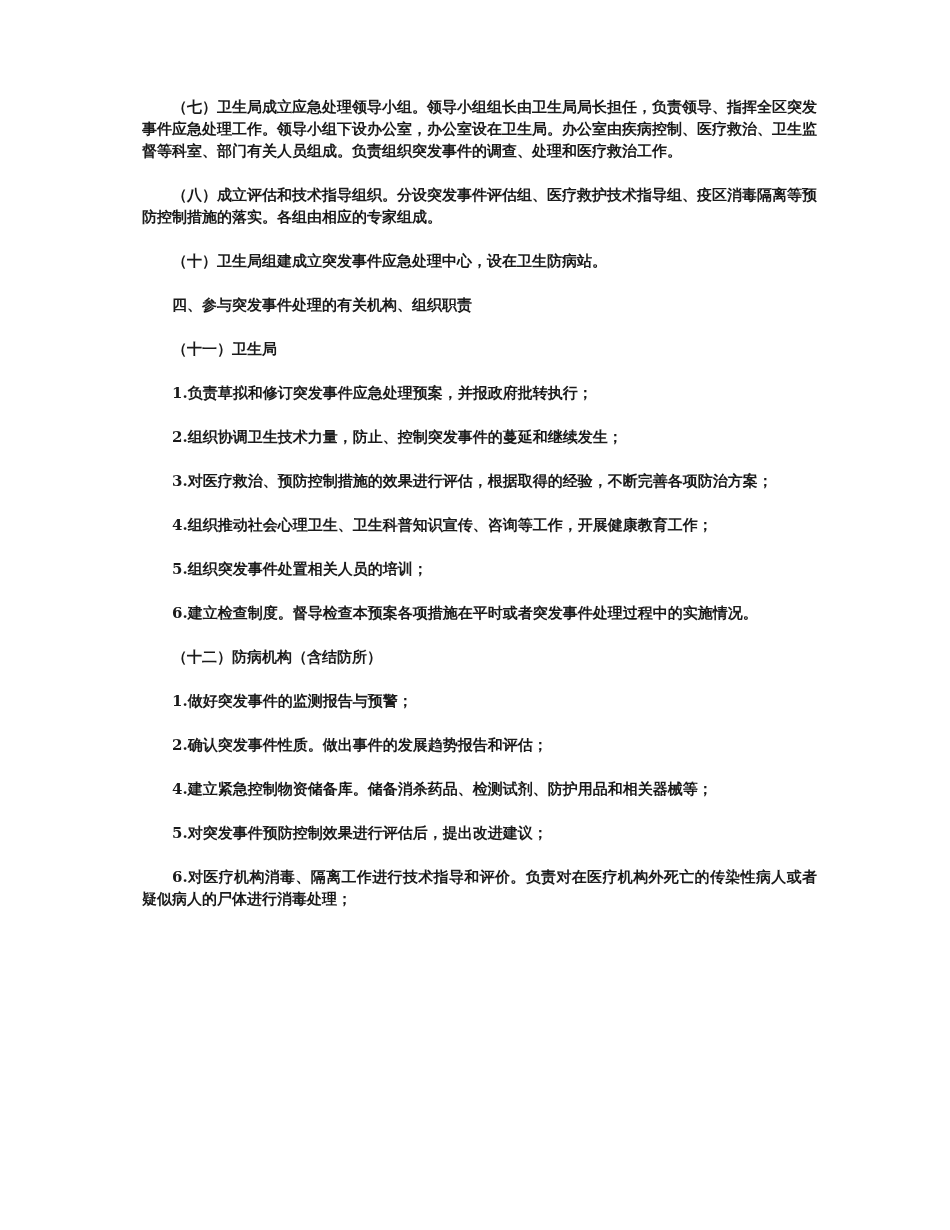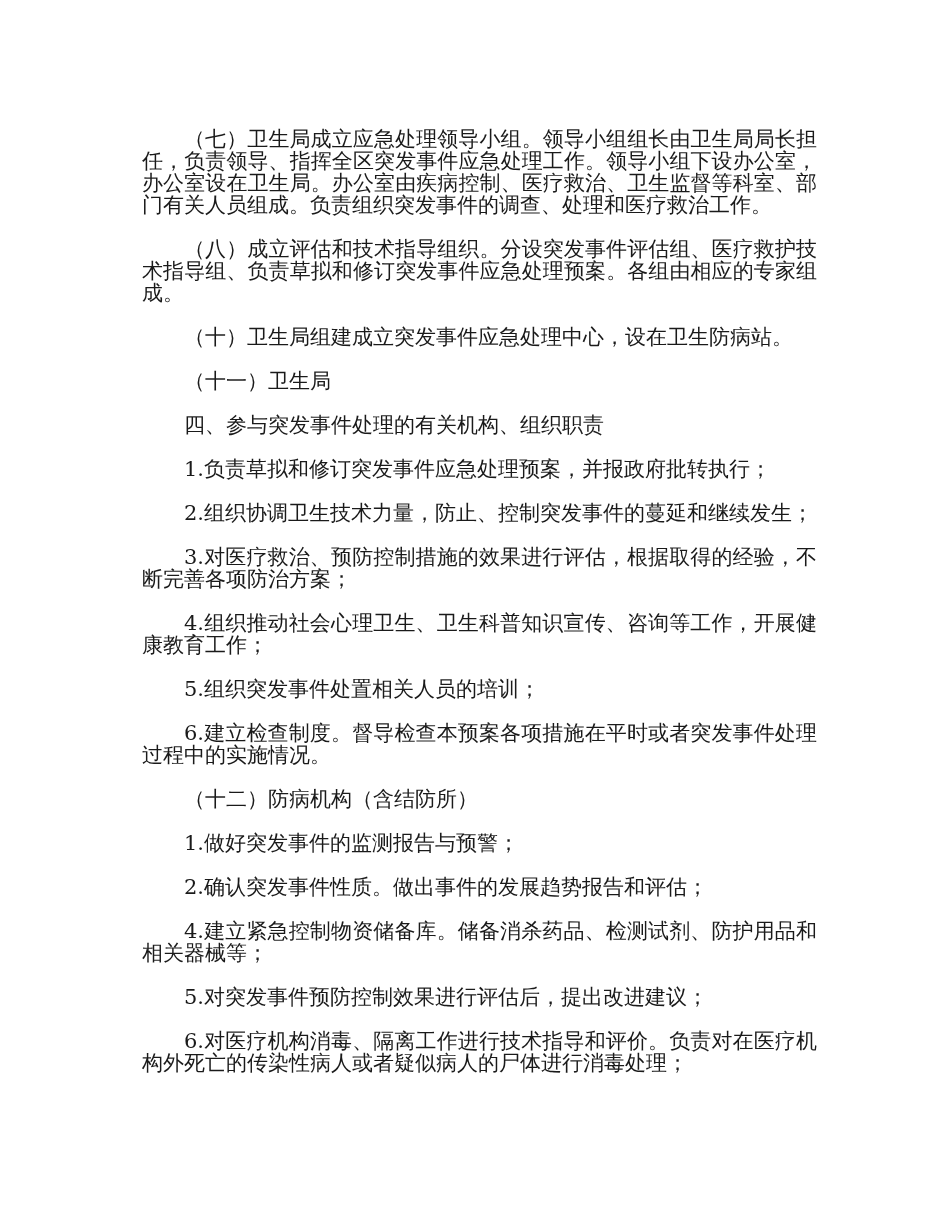"（七）卫生局成立应急处理领导小组。领导小组组长由卫生局局长担任，负责领导、指挥全" .page { font-size: 21px -> 15px; font-weight: none -> bold; top: 128px -> 96px }
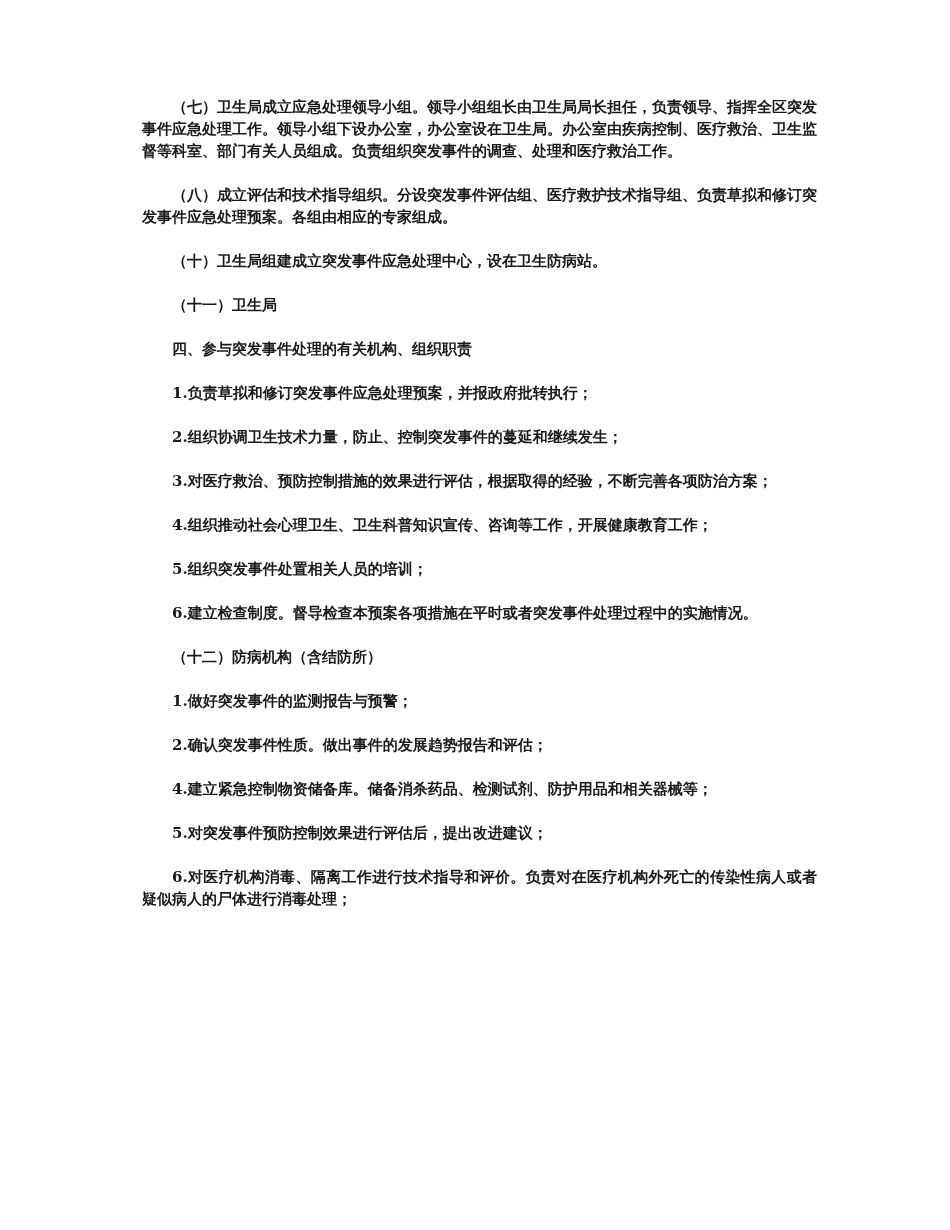"（八）成立评估和技术指导组织。分设突发事件评估组、医疗救护技术指导组、负责草拟和" p.para { text: 负责草拟和修订突发事件应急处理预案 -> 疫区消毒隔离等预防控制措施的落实 }
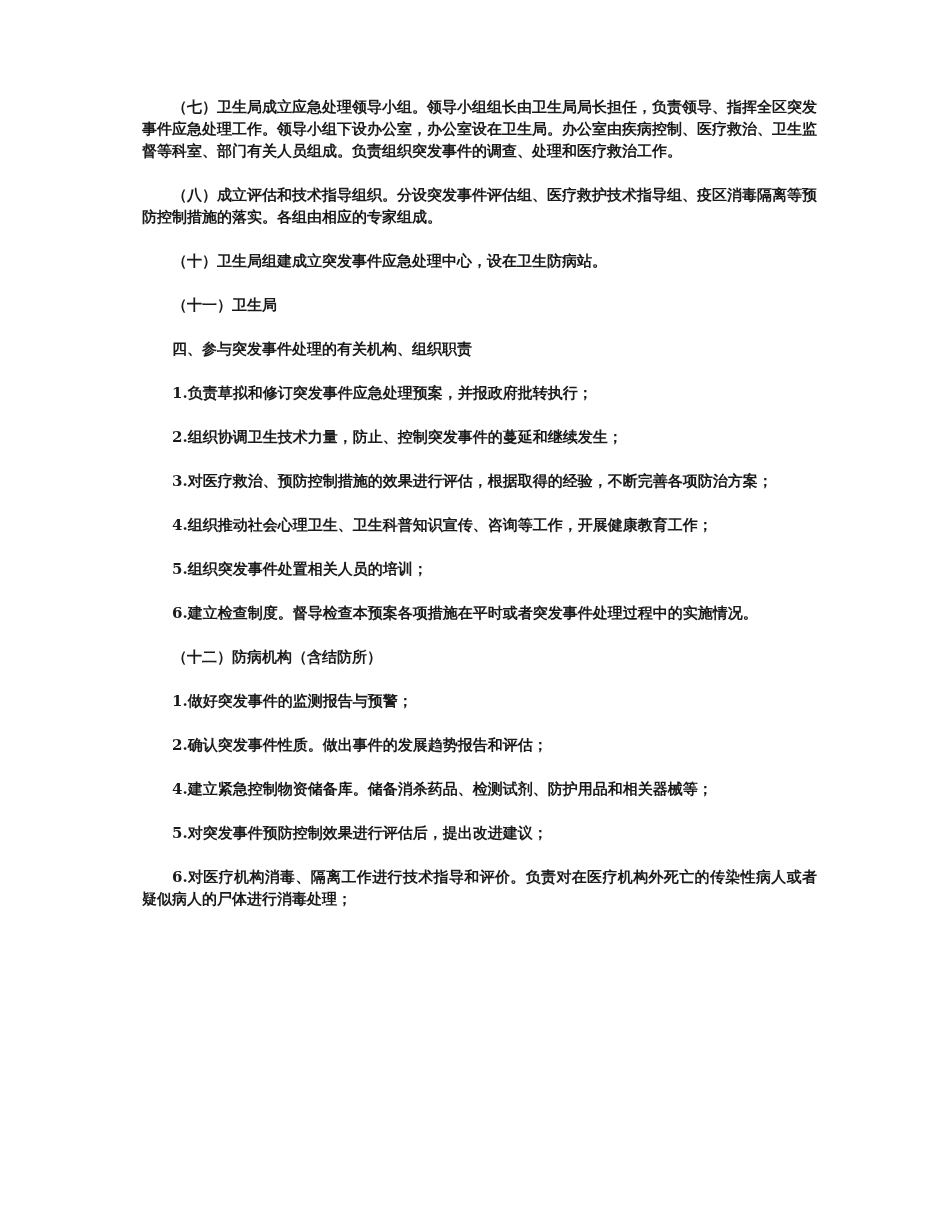"（十一）卫生局" p.para { order: before "四、参与突发事件处理的有关机构、组织职责" -> after "四、参与突发事件处理的有关机构、组织职责" }
